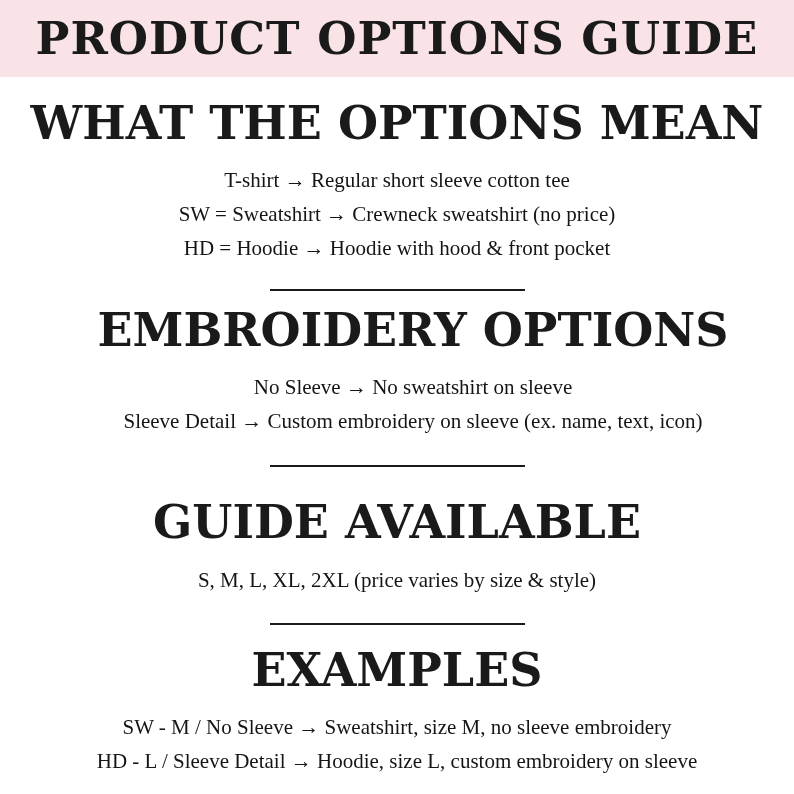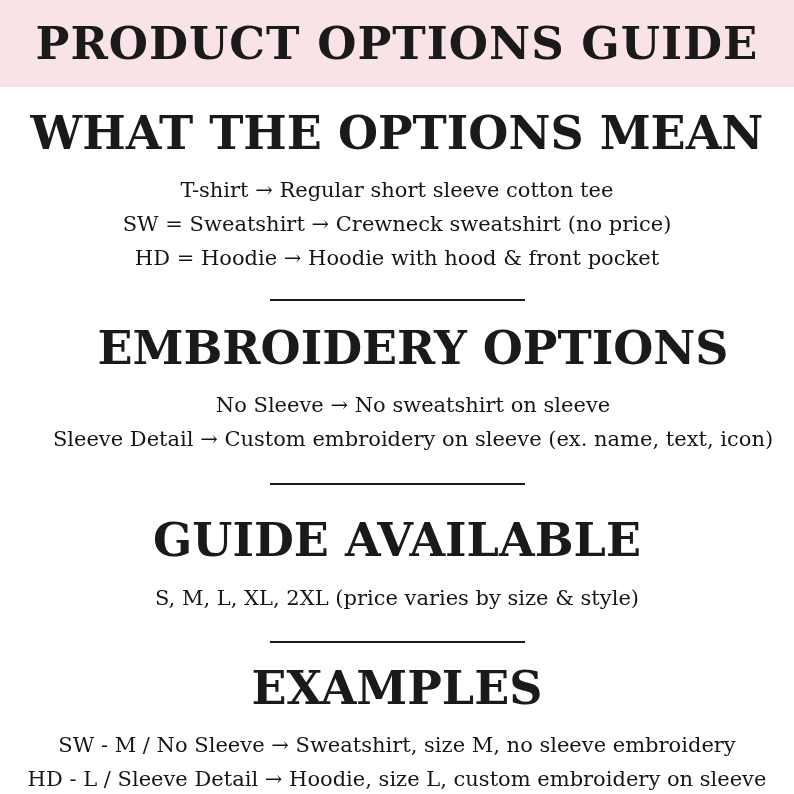"PRODUCT OPTIONS GUIDE" .banner { height: 87px -> 77px }
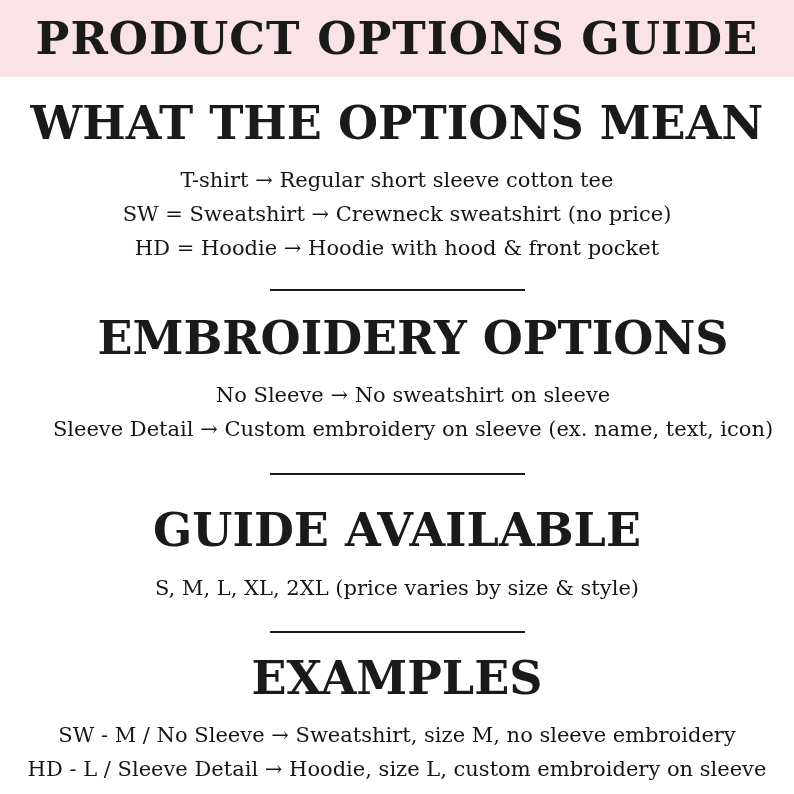"T-shirt → Regular short sleeve" .lines { font-family: none -> Liberation Serif, serif }
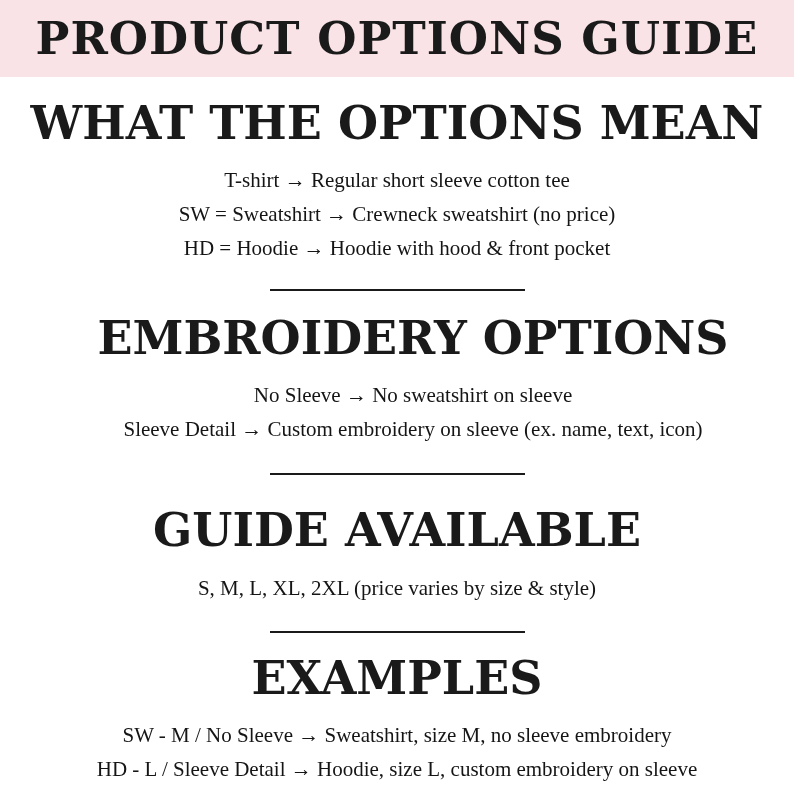"EMBROIDERY OPTIONS" #sec-2 { margin-top: 20px -> 12px }
